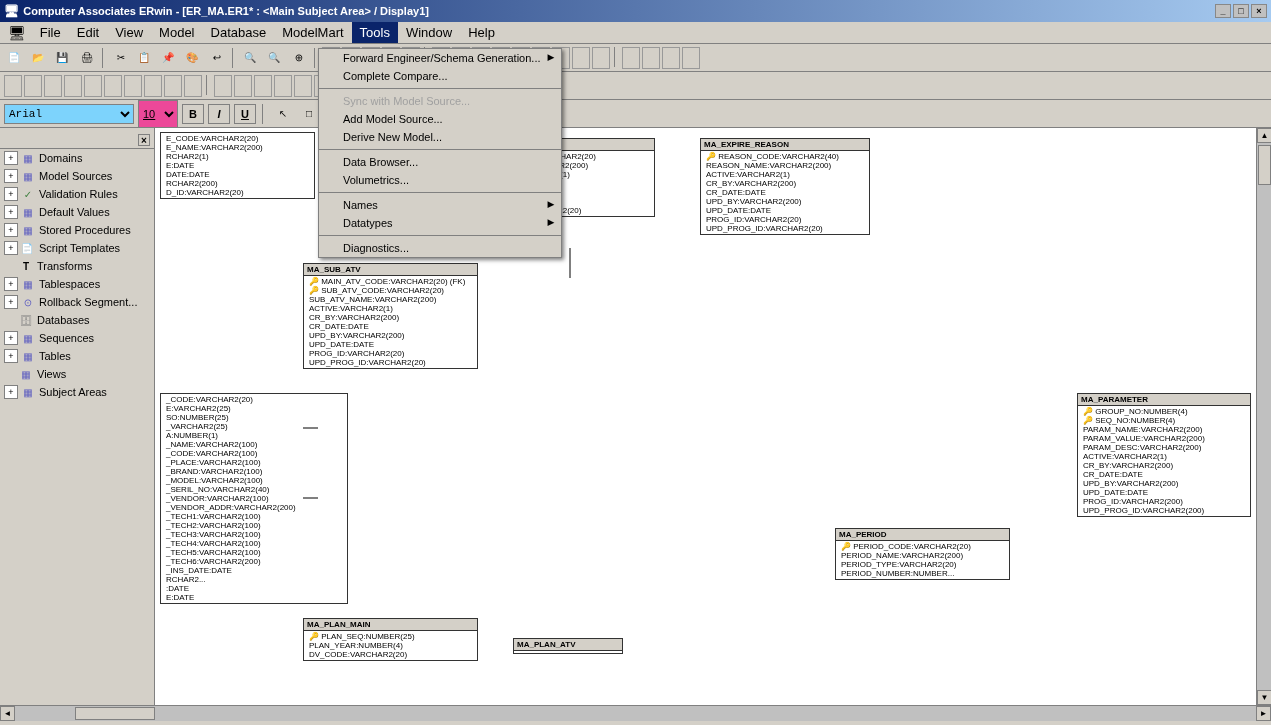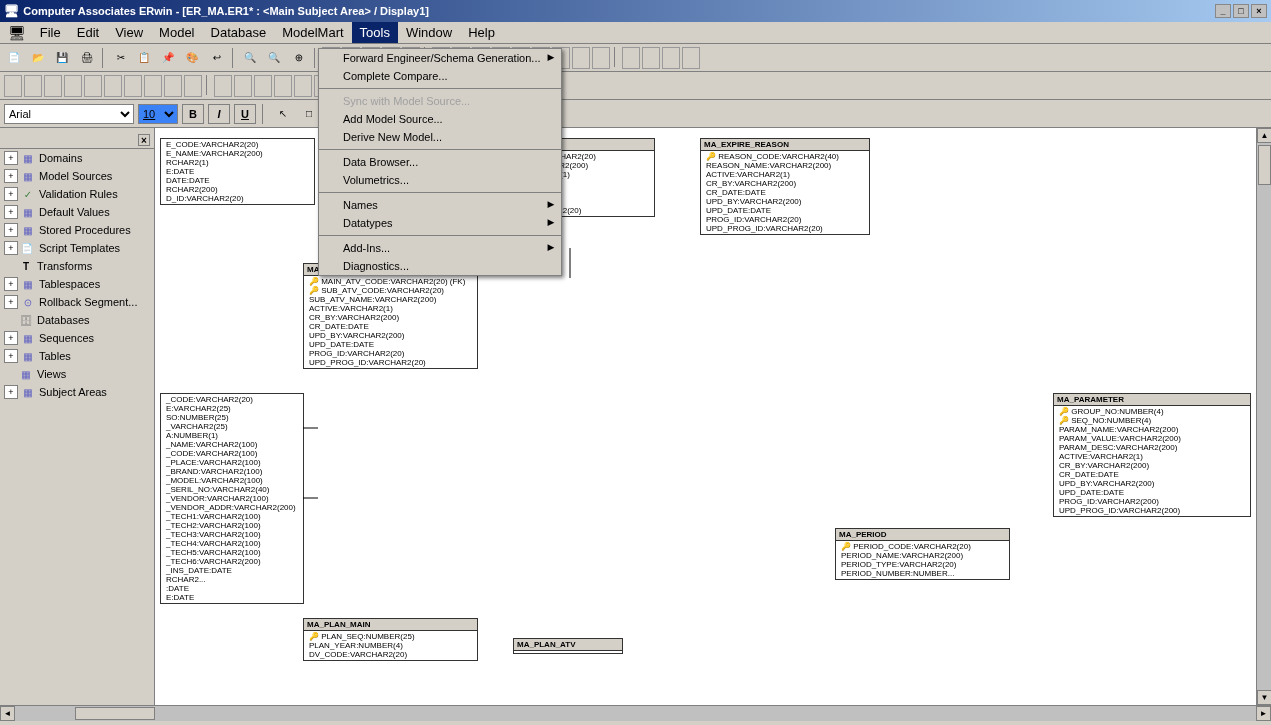"Arial" .font-select { background: #ffffff -> #7dd3fc; font-family: none -> Liberation Mono, monospace }
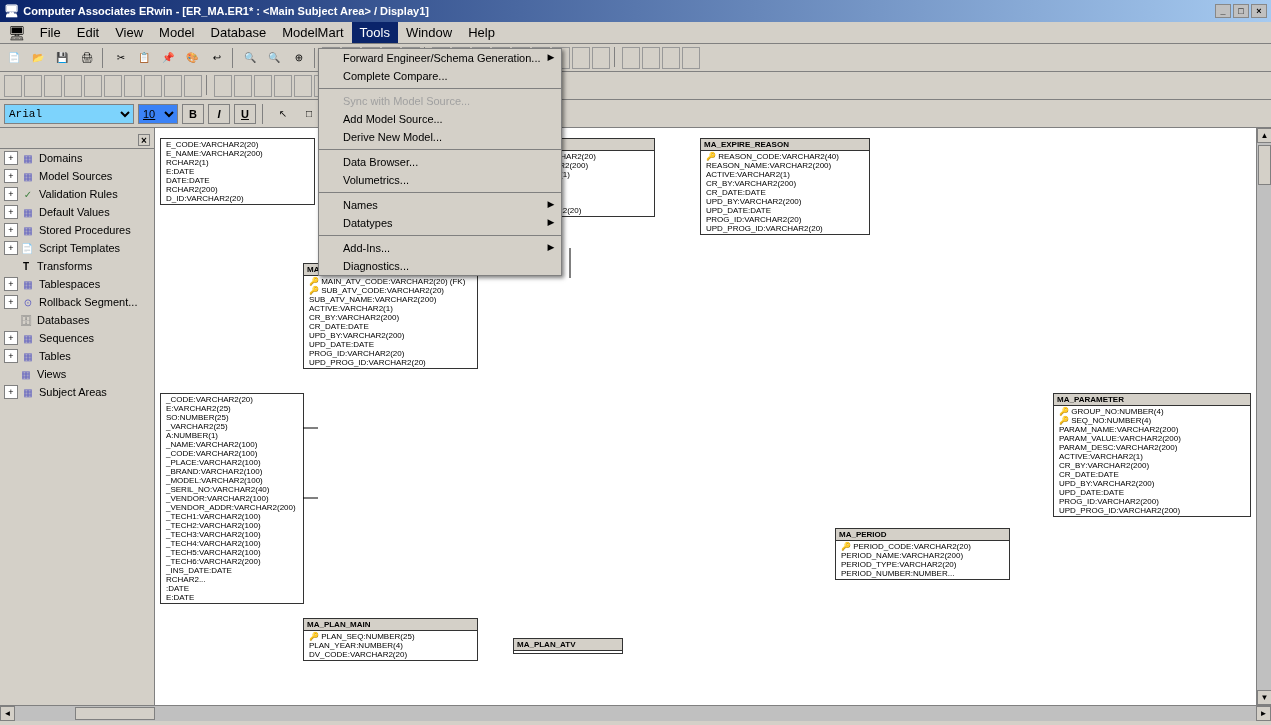"10" .size-select { background: #3b82f6 -> #ec4899; height: 20px -> 28px }
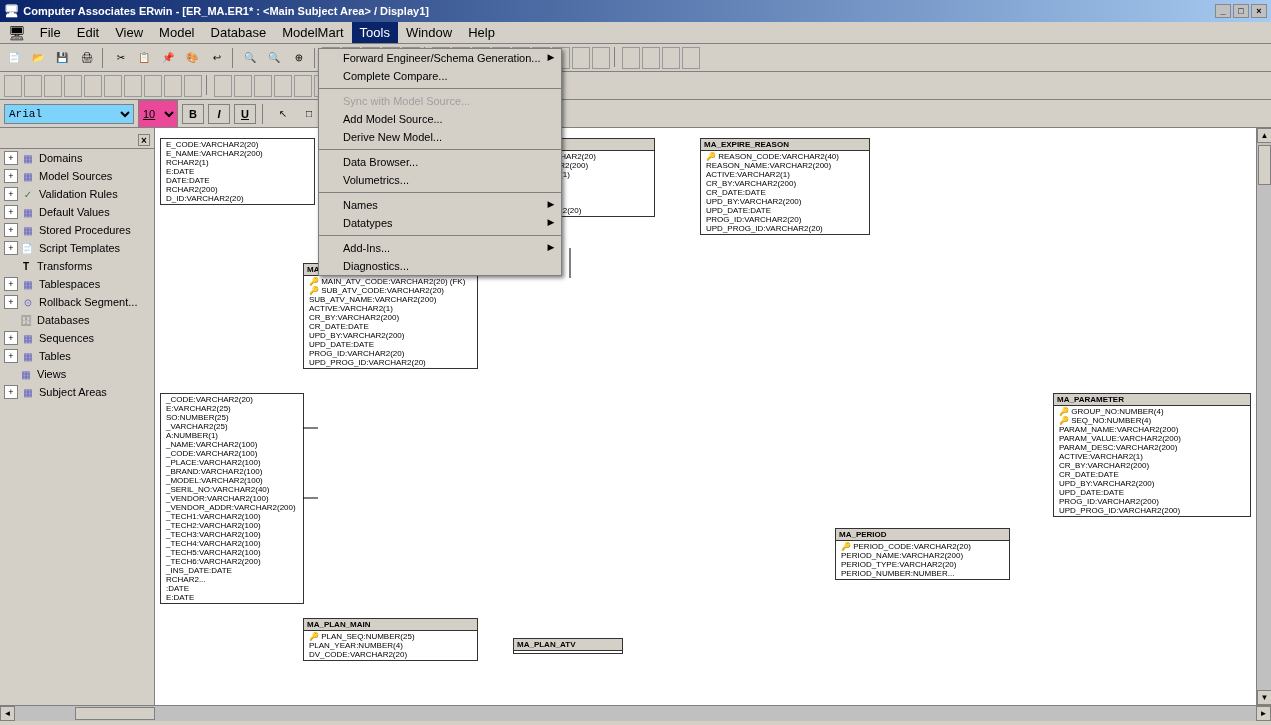"E_CODE:VARCHAR2(20)" div.er-table { top: 10px -> 4px }
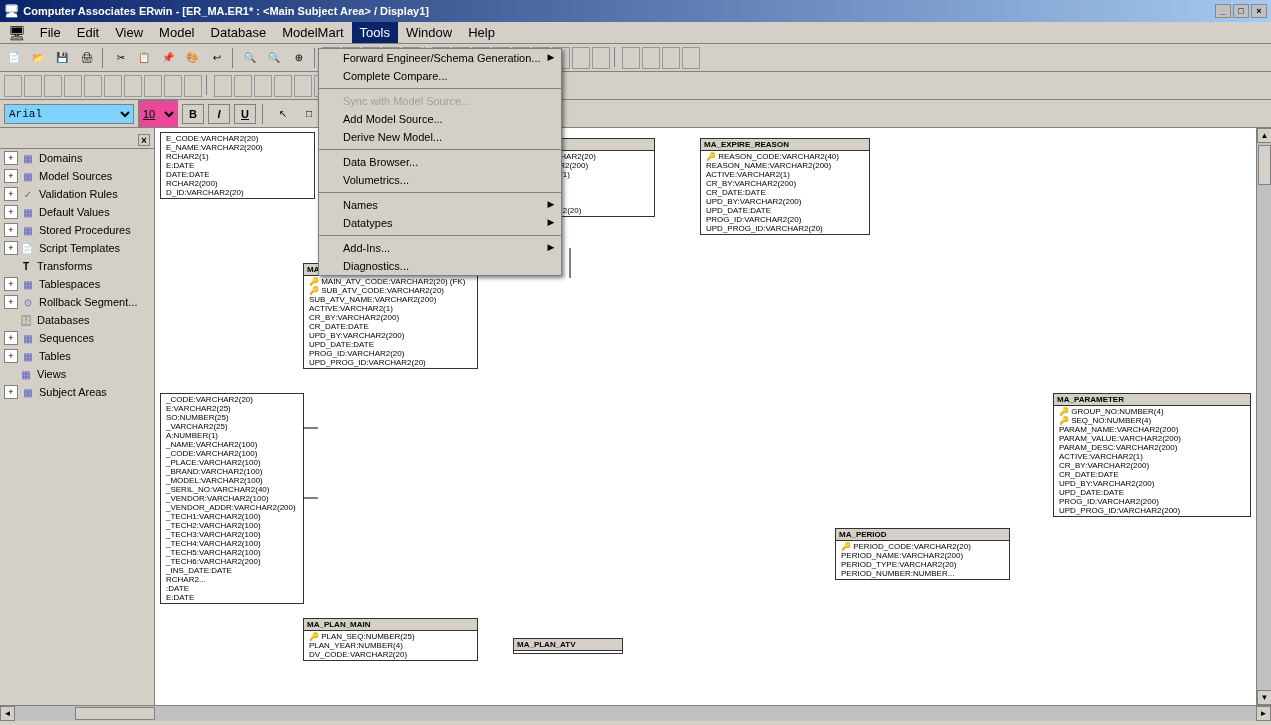"Add-Ins..." div.dropdown-item { html: <div>Add-Ins...</div> -> none }
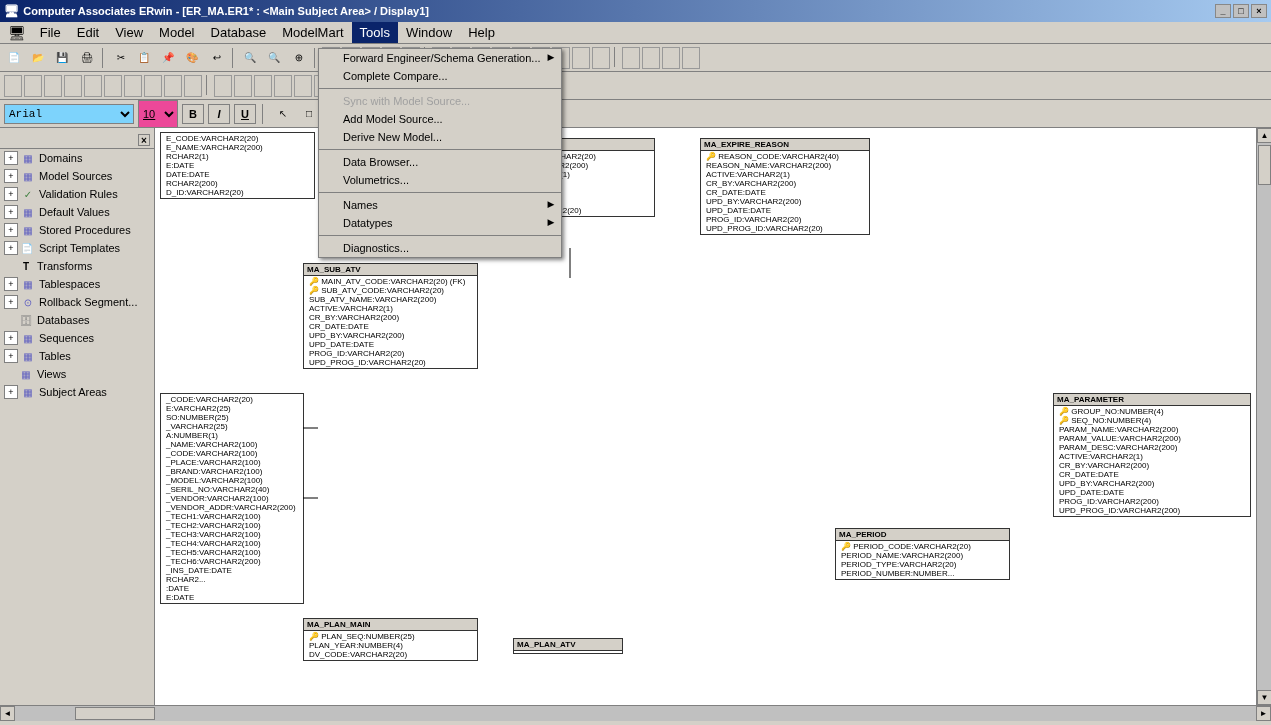"_CODE:VARCHAR2(20)" div.er-table { width: 144px -> 188px }
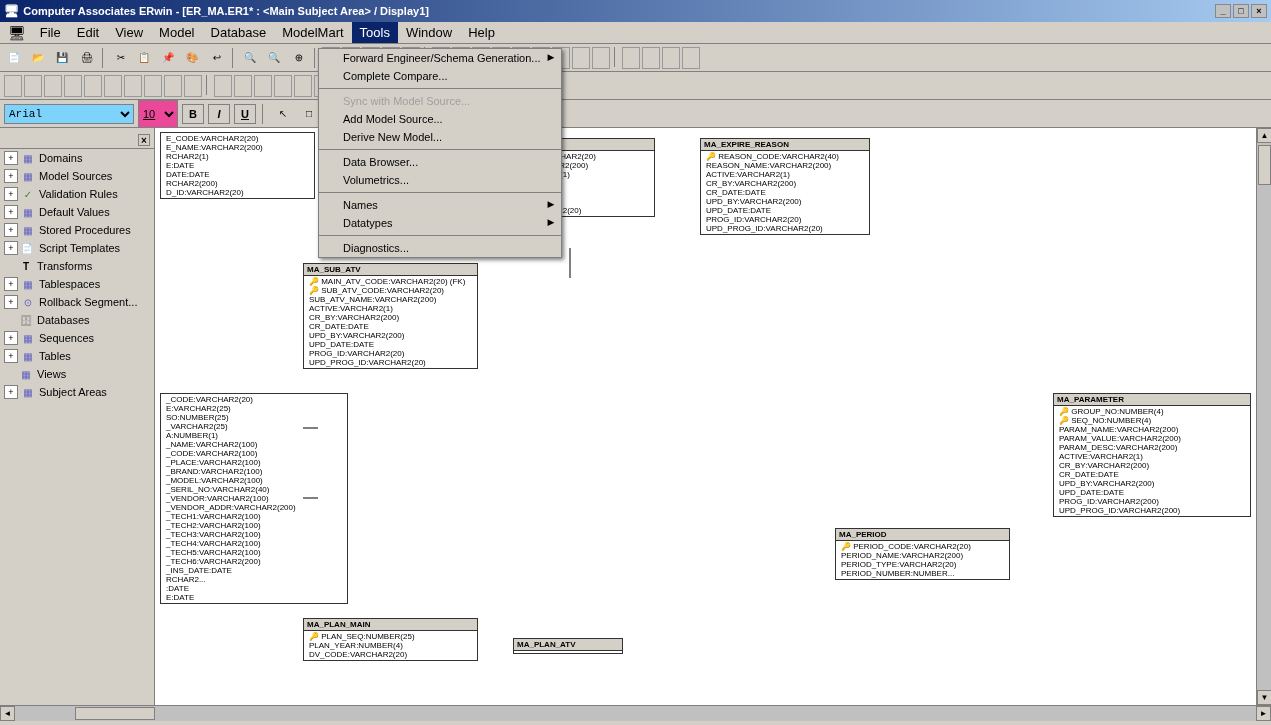"MA_PARAMETER" div.er-table { width: 198px -> 174px }
